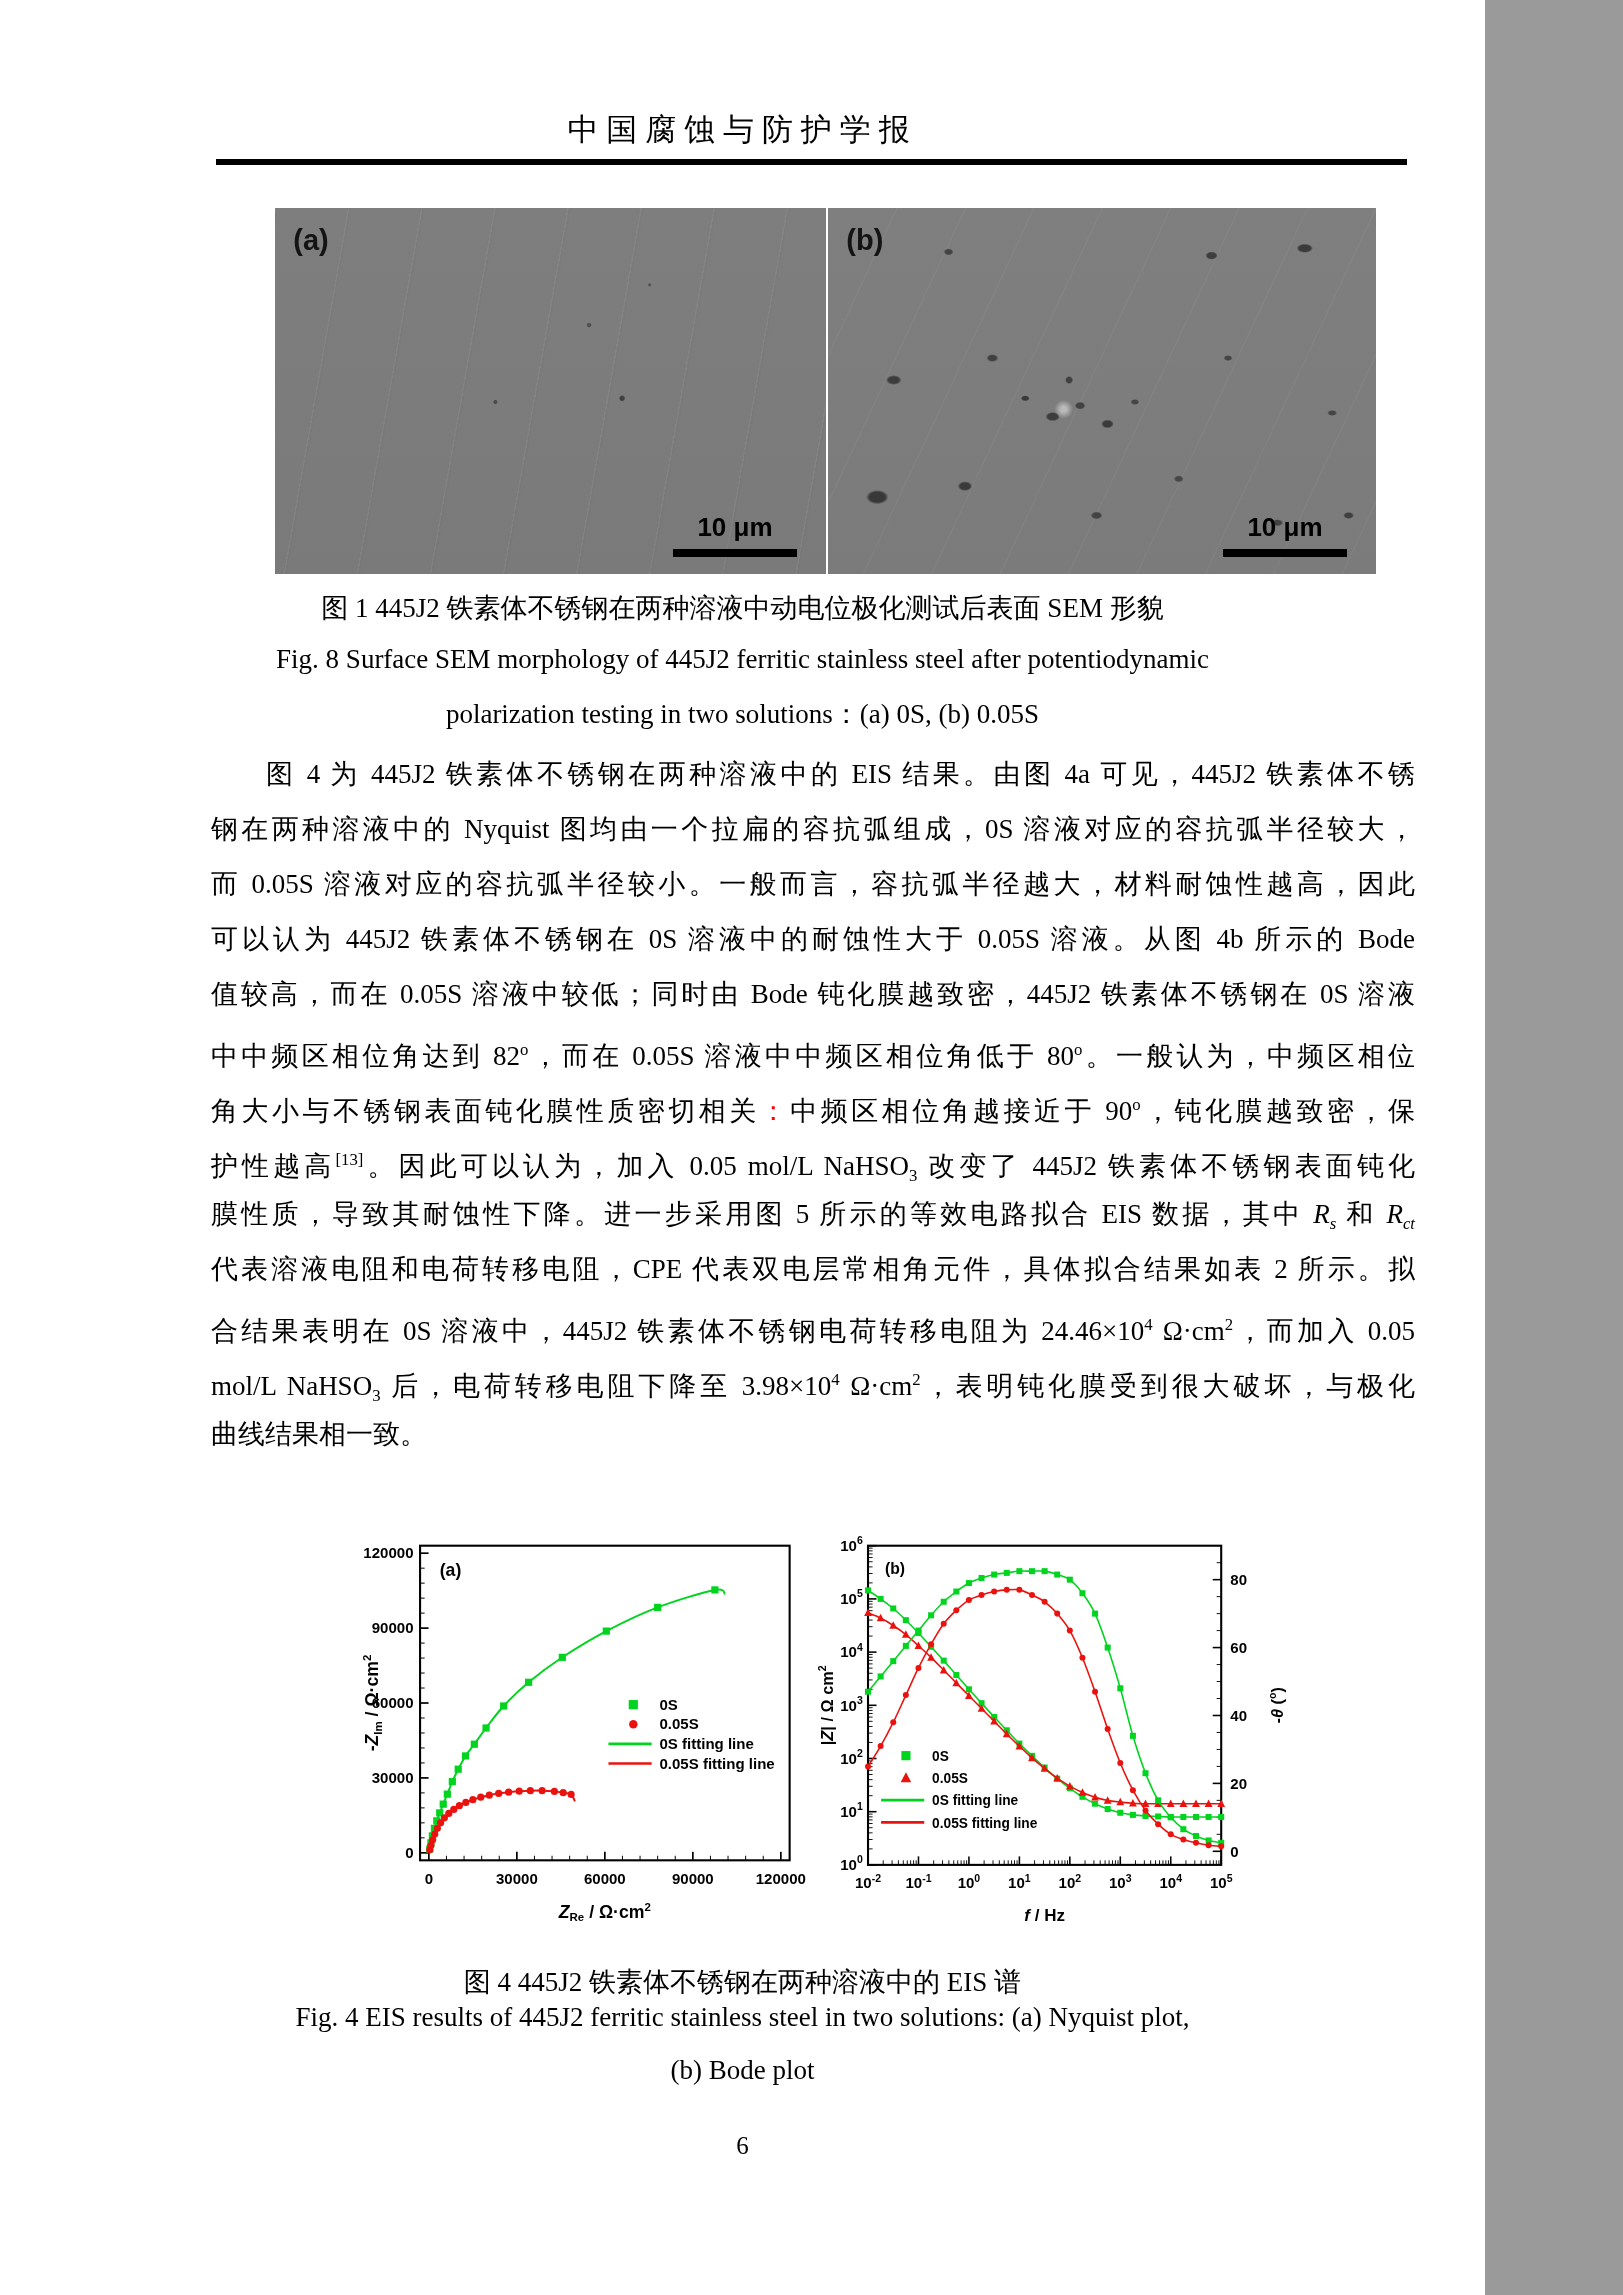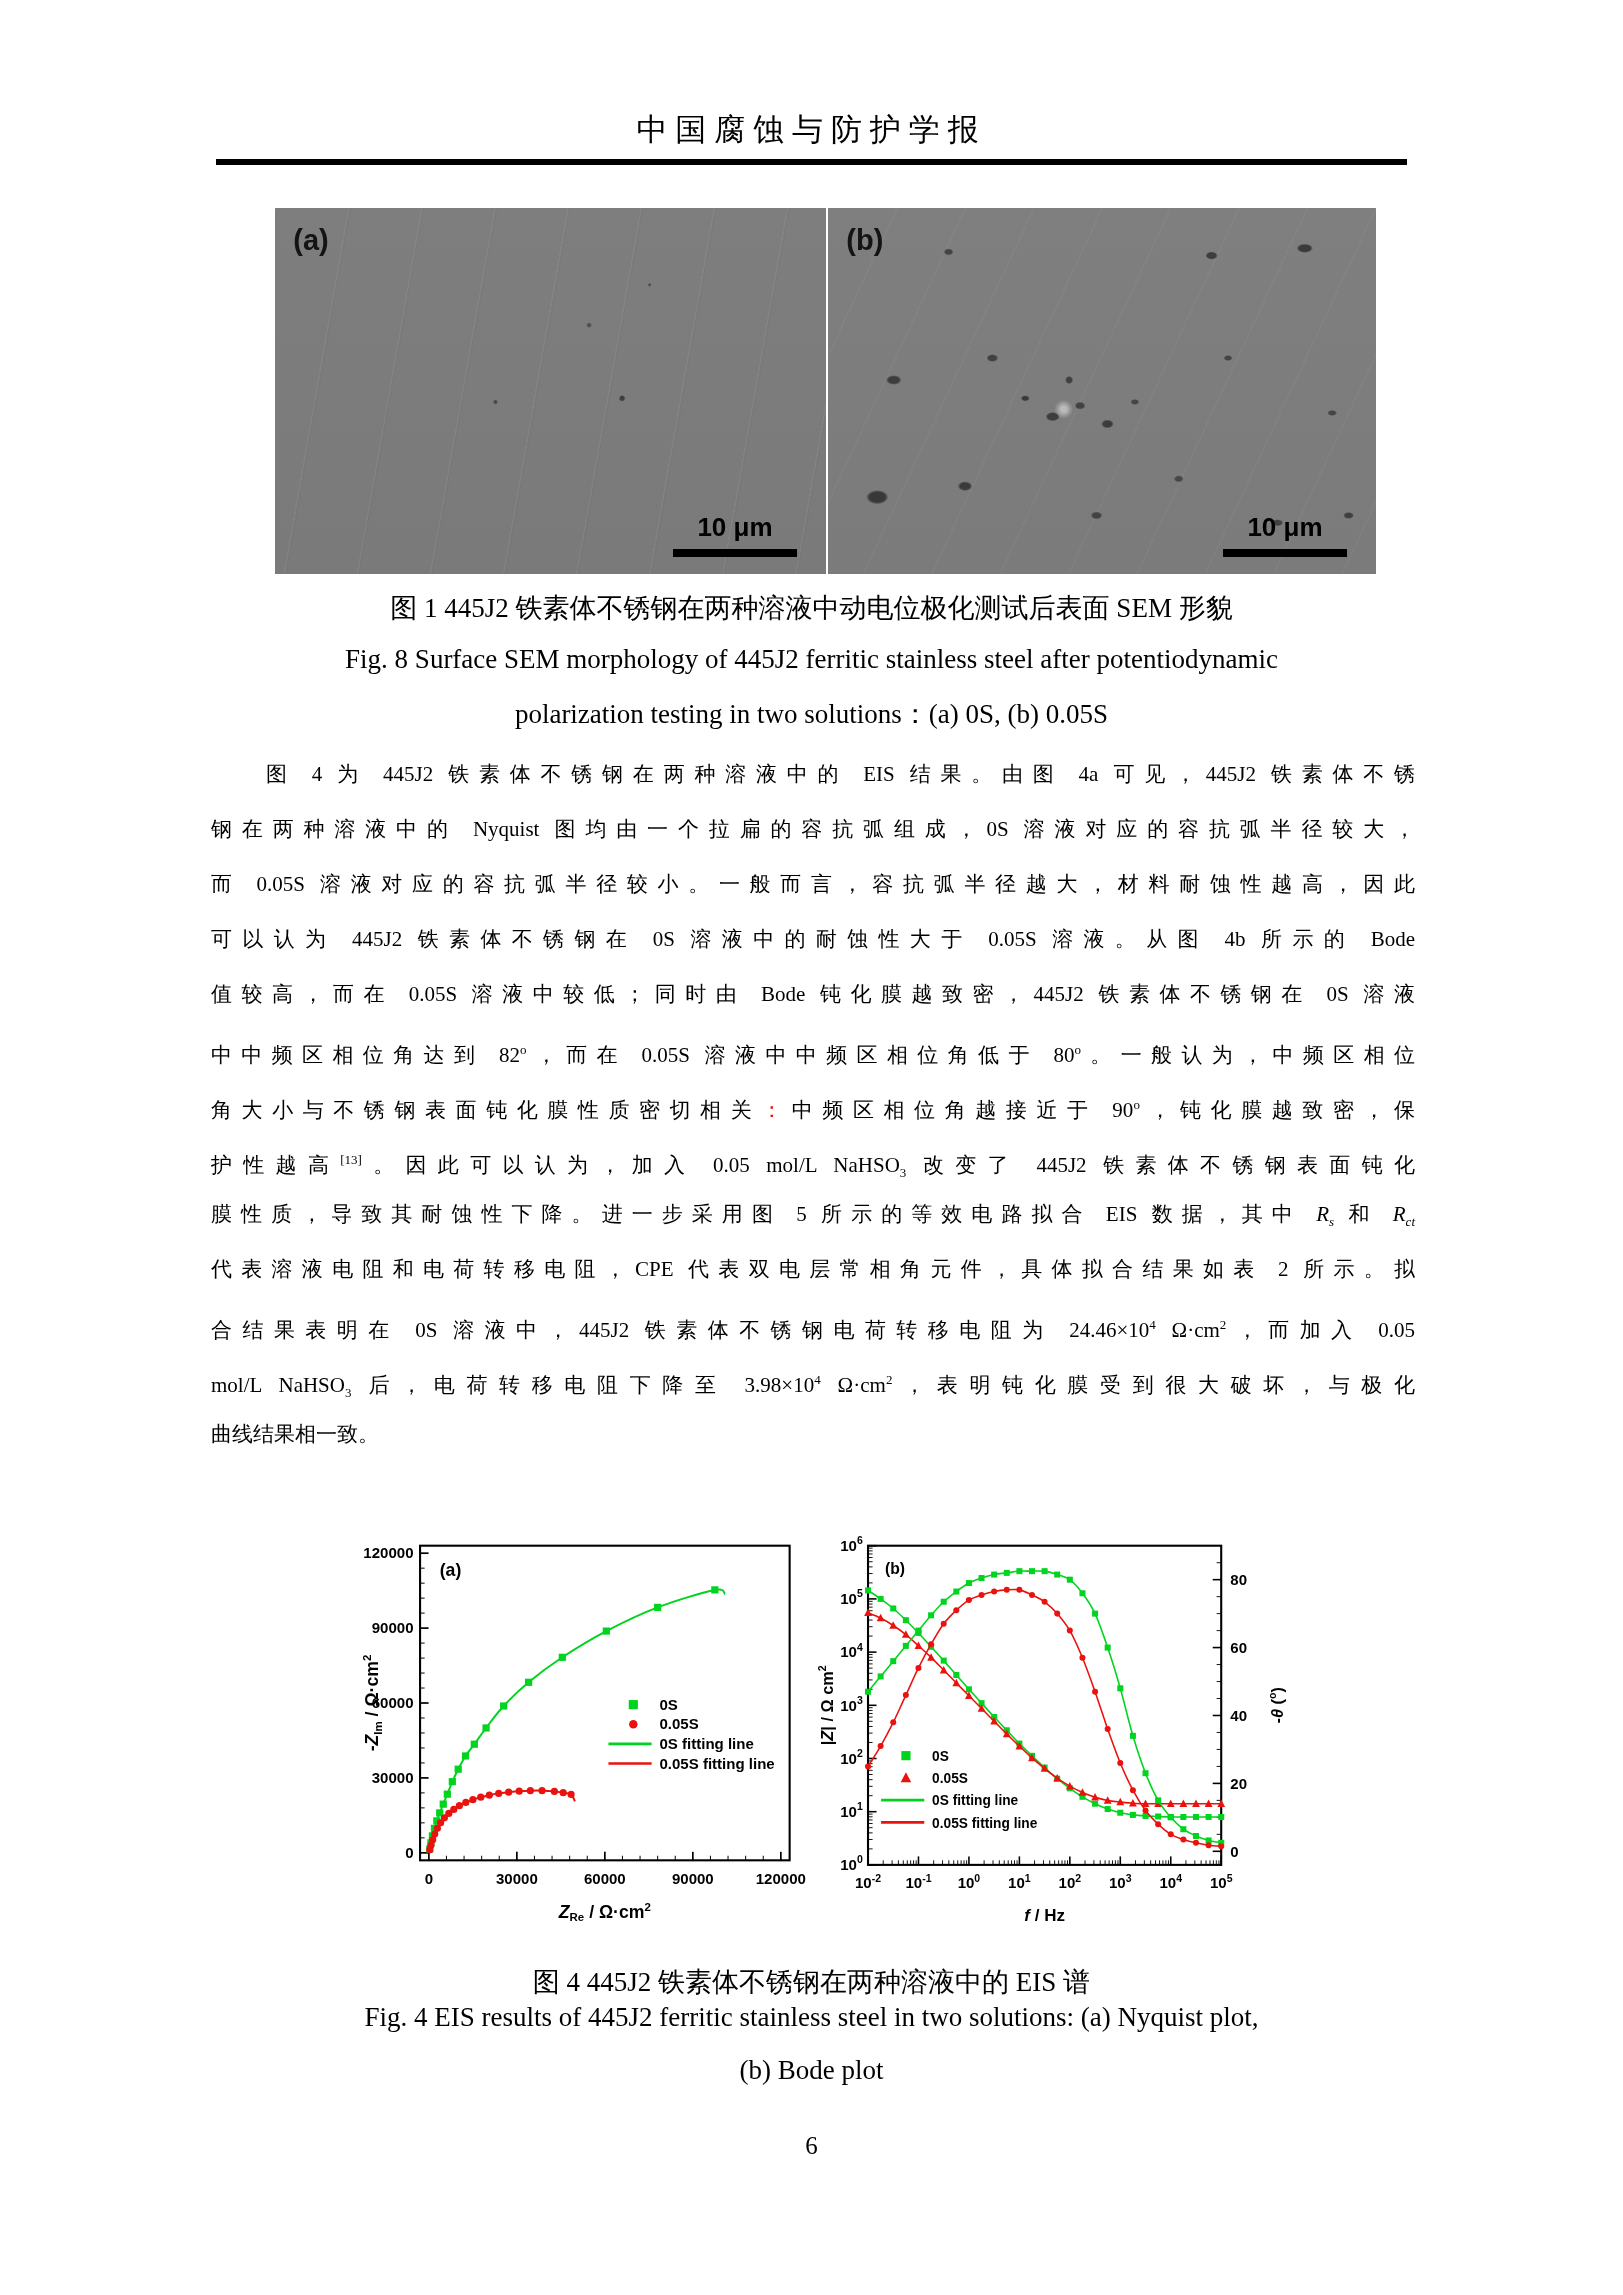"中国腐蚀与防护学报" .page { width: 1623px -> 1485px }
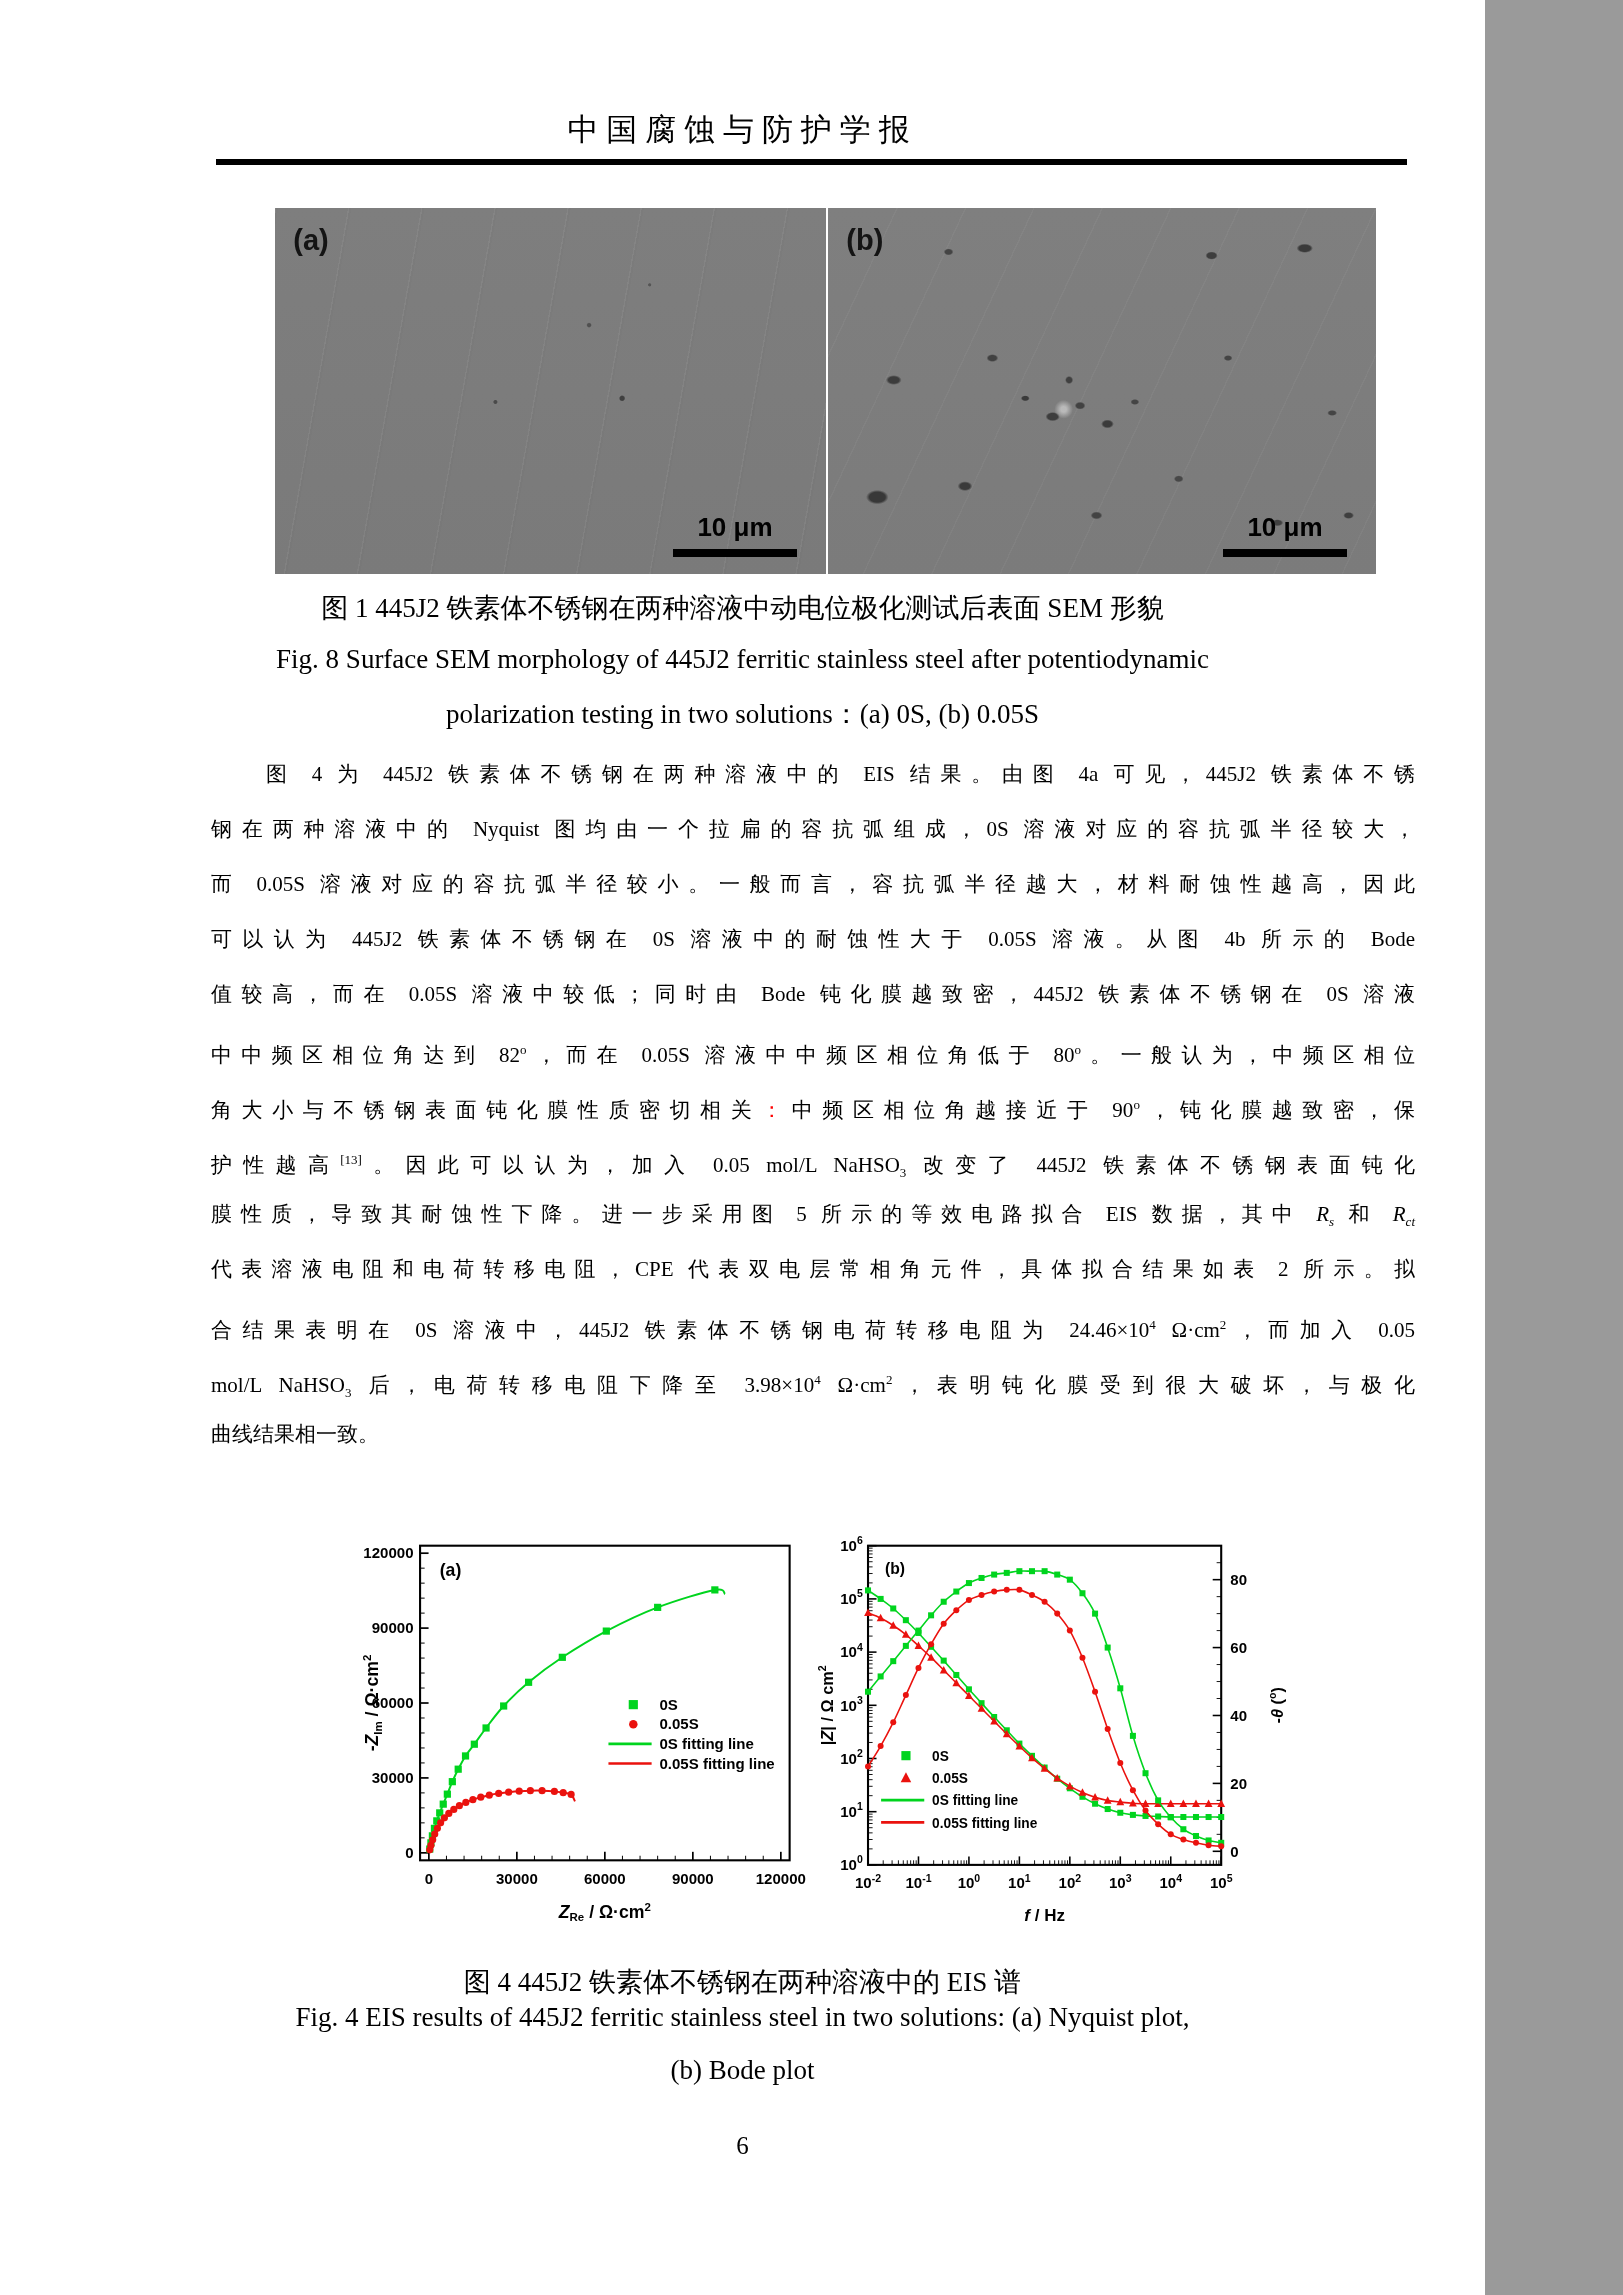"图 4 为 445J2 铁素体不锈钢在两种溶液中的" .para { font-size: 21px -> 27px }
